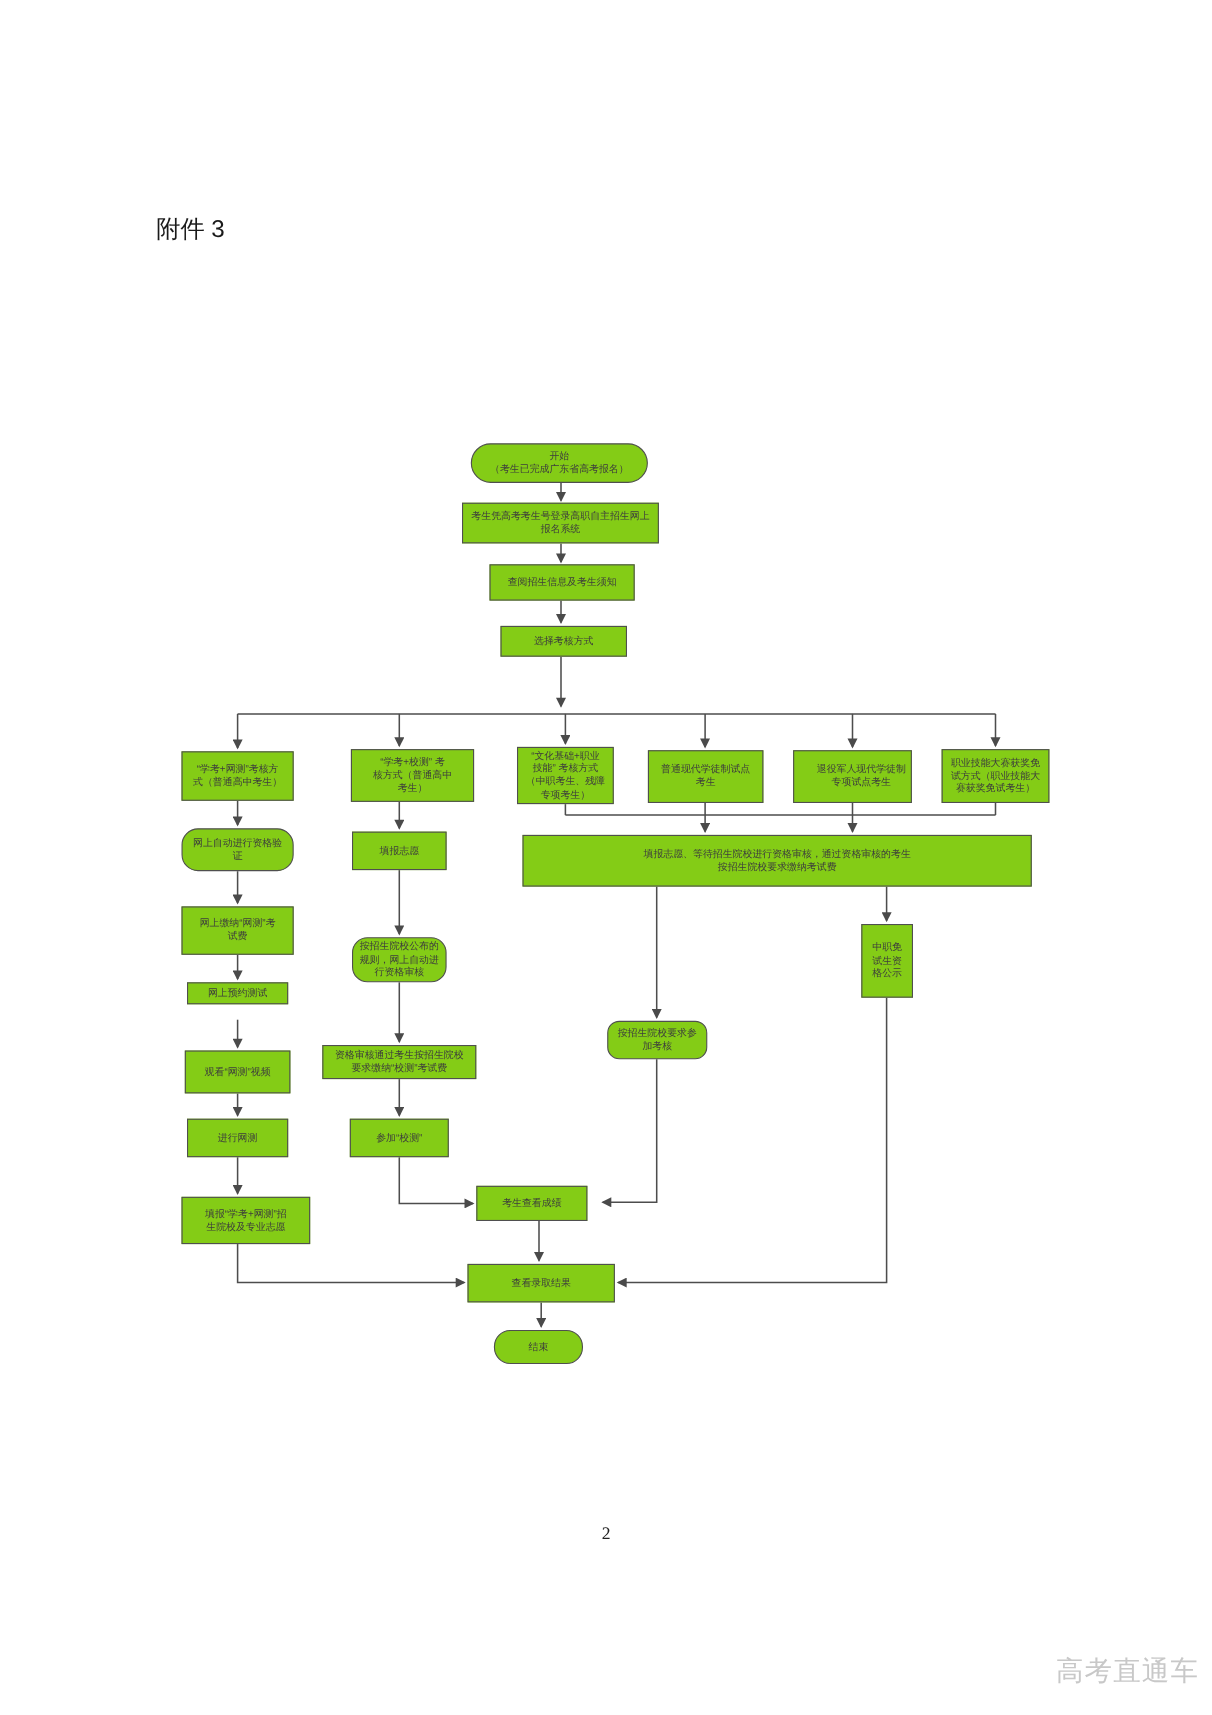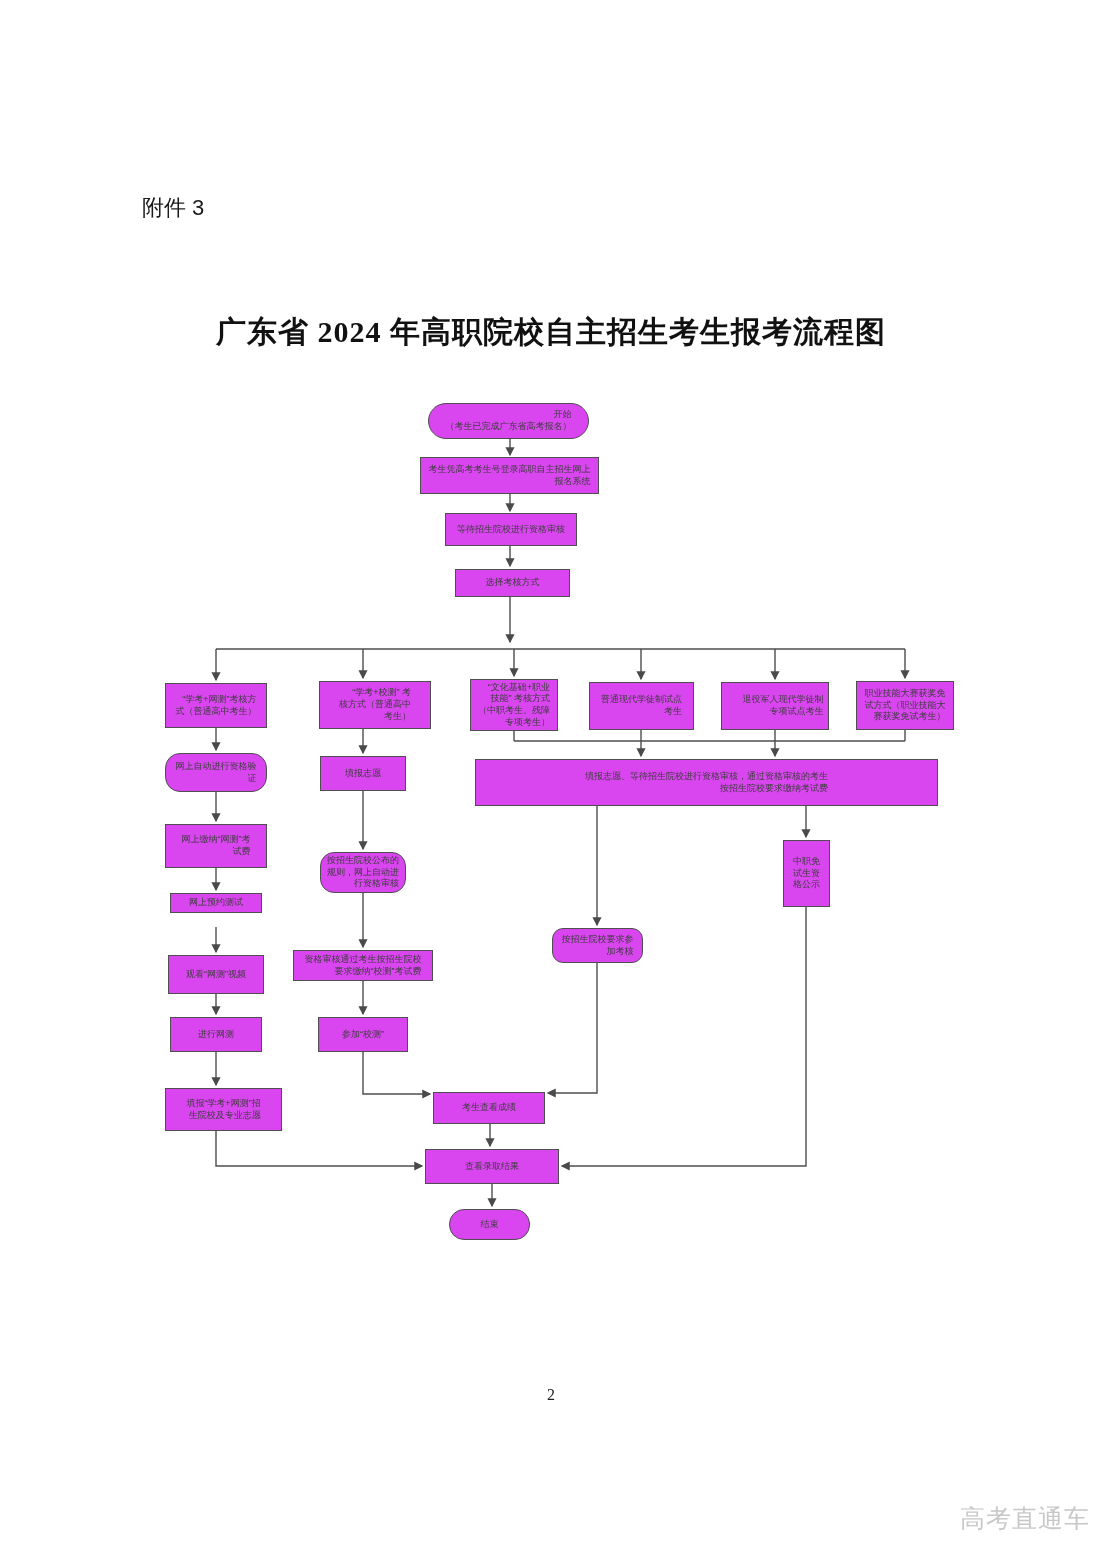"广东省 2024 年高职院校自主招生考生报考流程图" div.doc-title { html: <div>广东省 2024 年高职院校自主招生考生报考流程图</div> -> none }
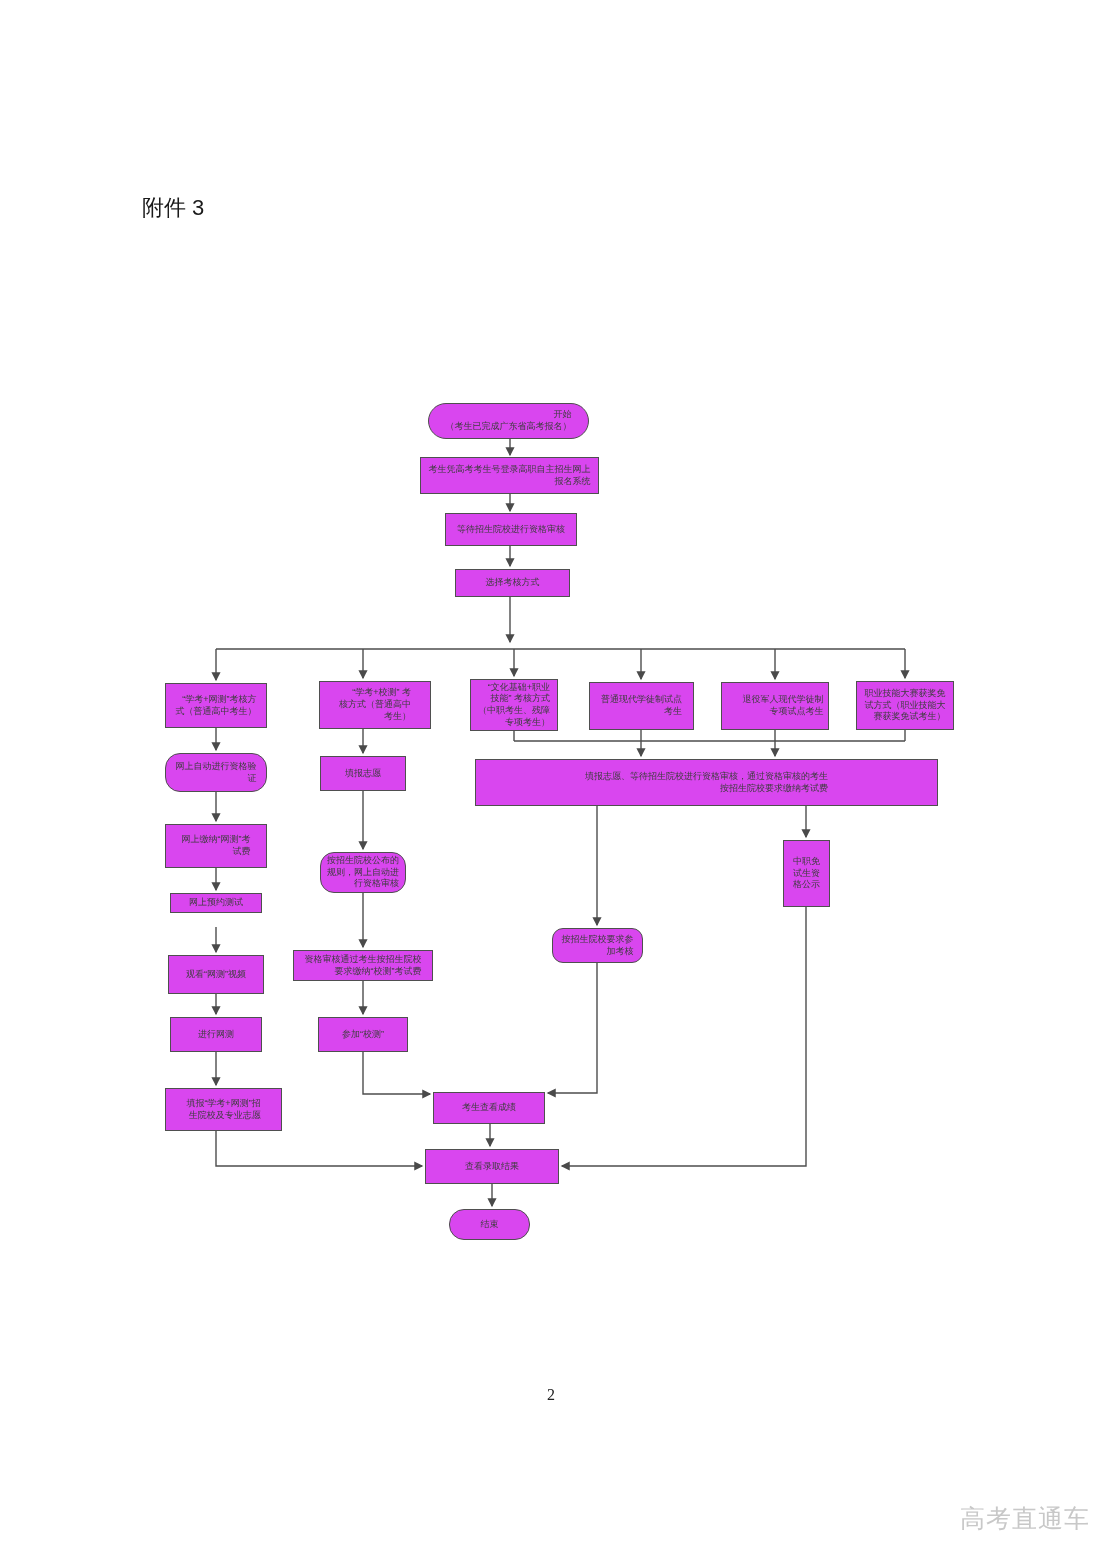"开始" .node { background: #d946ef -> #84cc16; text-align: right -> center }
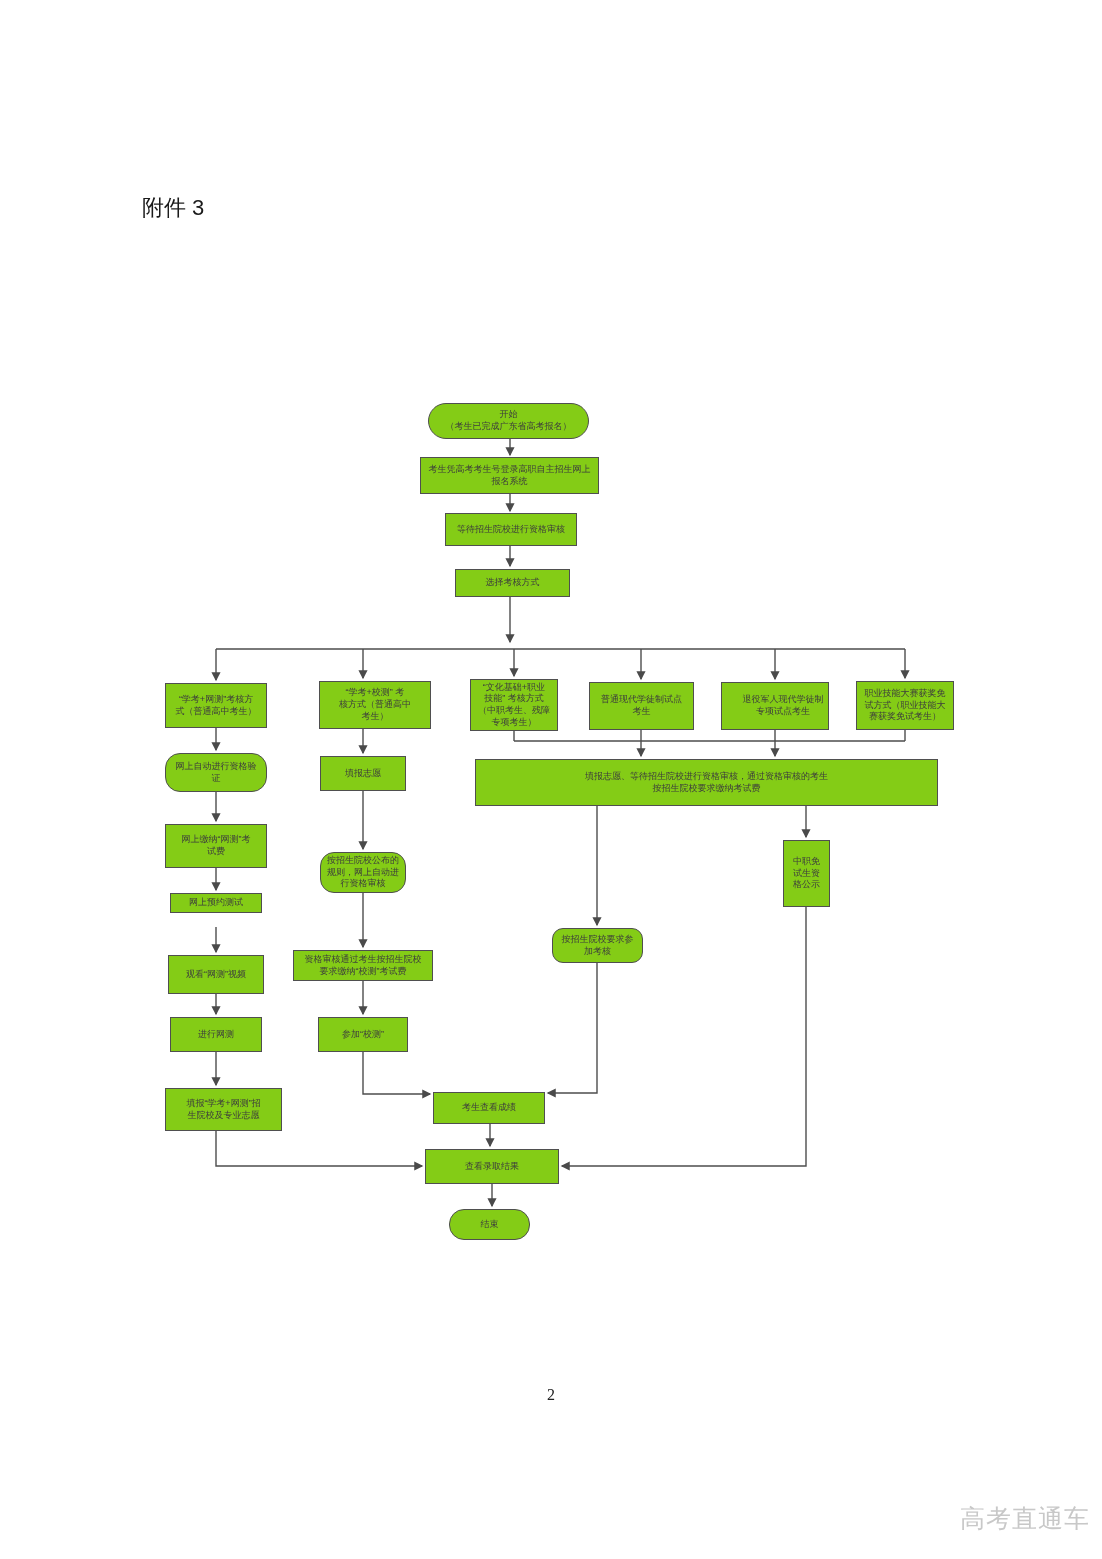"等待招生院校进行资格审核" div.node { text: 等待招生院校进行资格审核 -> 查阅招生信息及考生须知 }
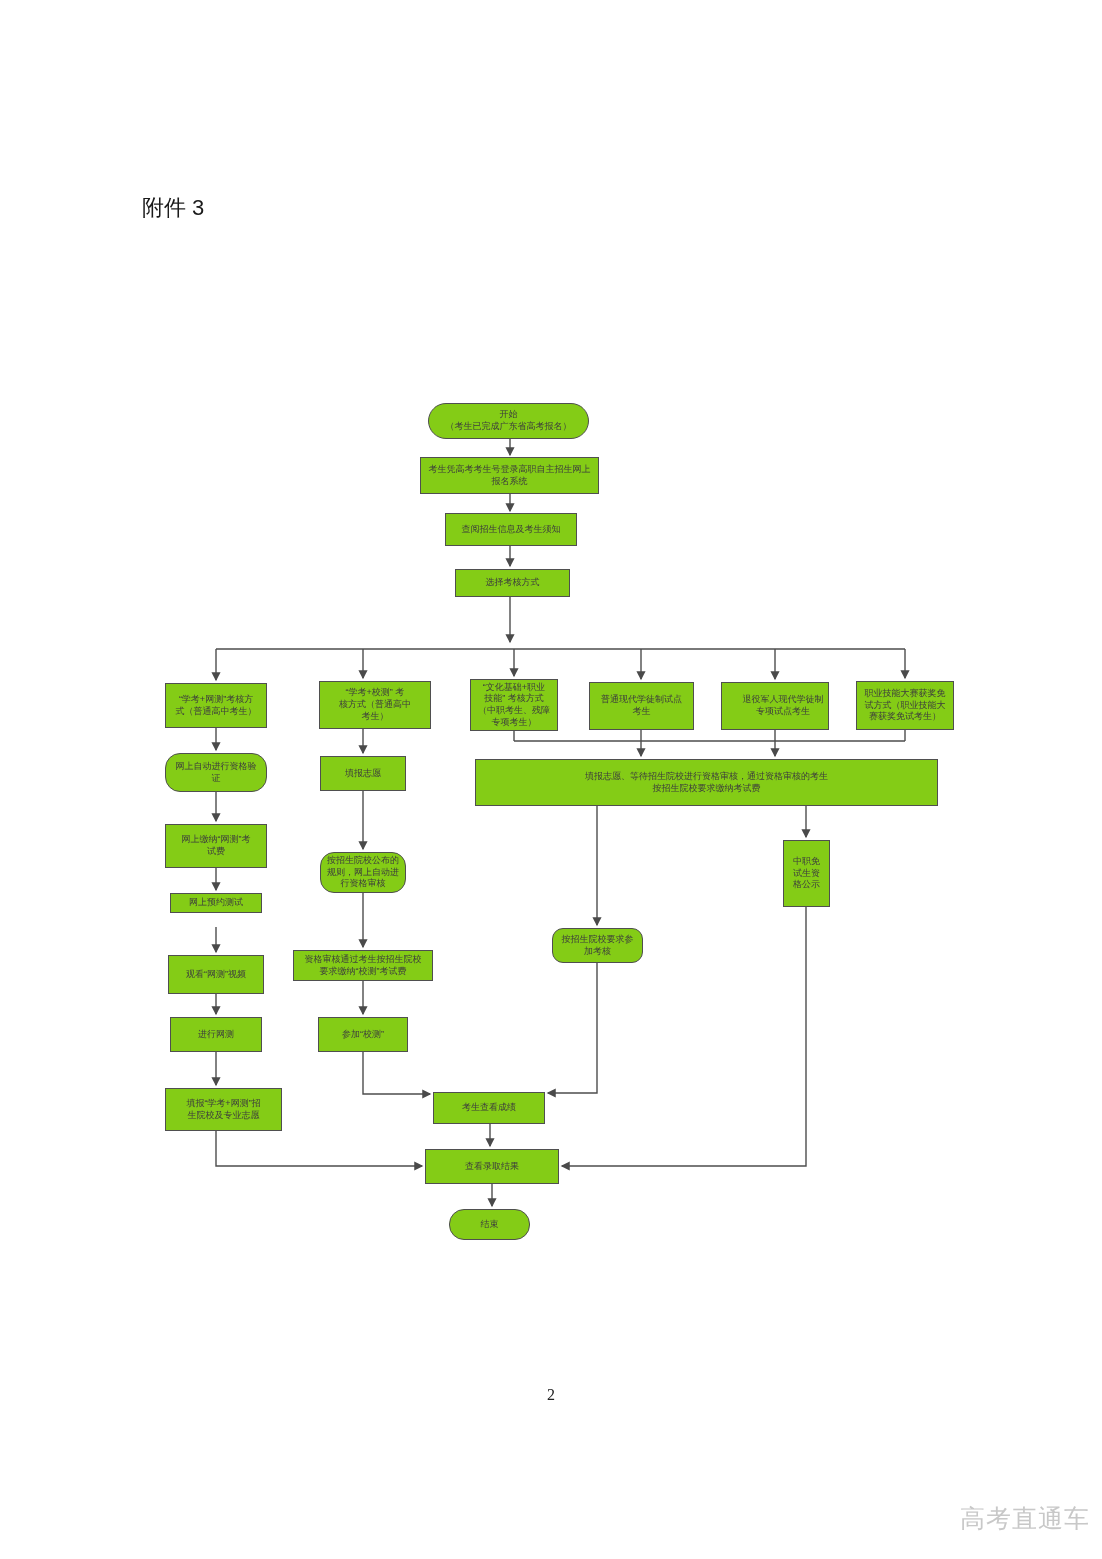"考生查看成绩" div.node { margin-top: 14px -> none; width: 112px -> 101px }
